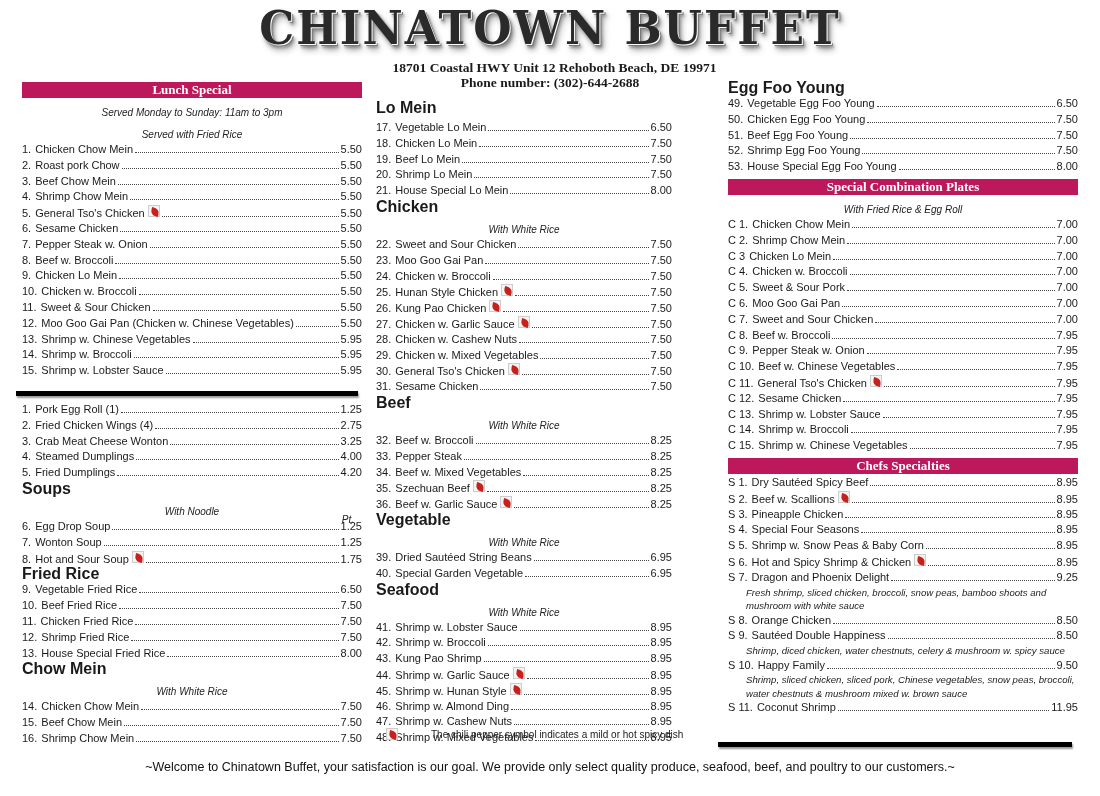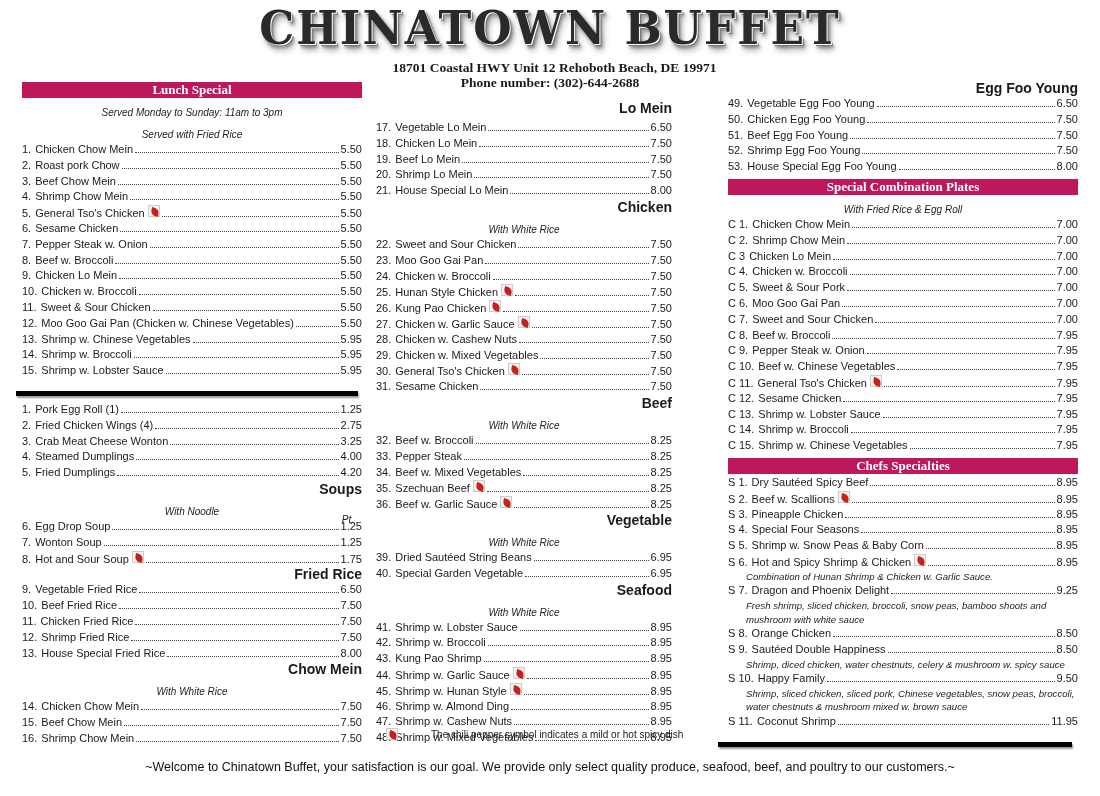"Egg Foo Young" .sec-title { font-size: 14px -> 16px; text-align: right -> left }
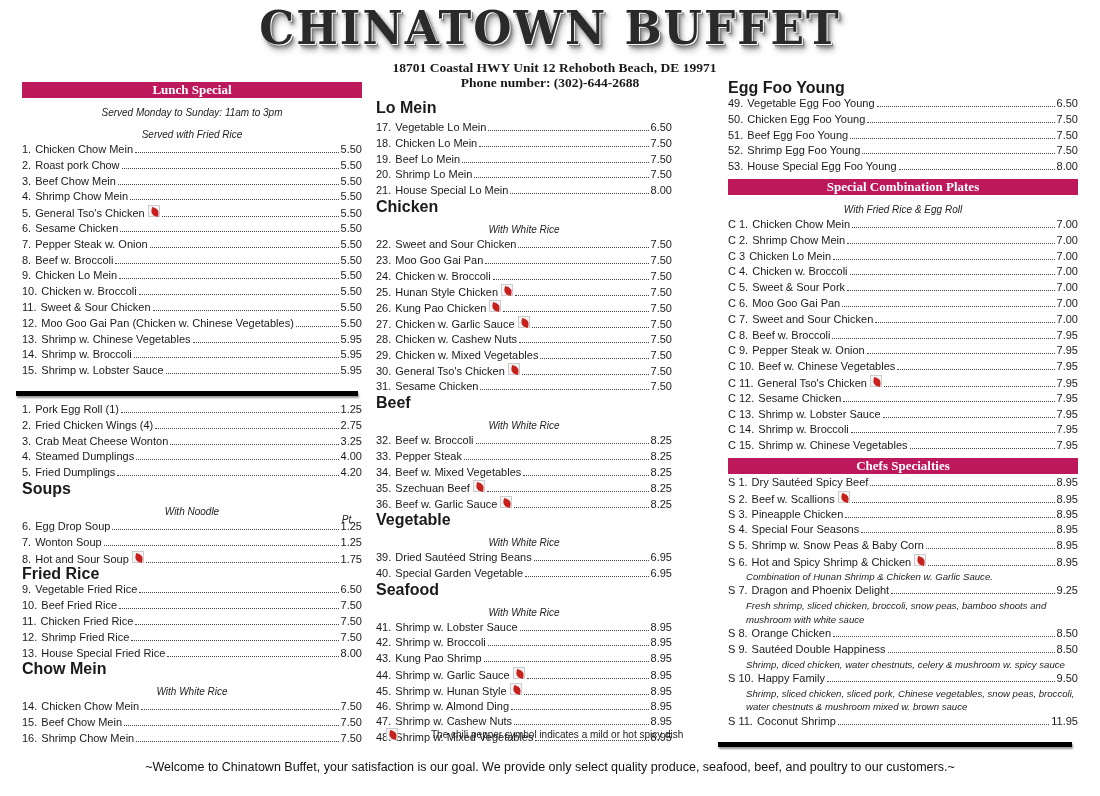"Combination of Hunan Shrimp &" div.desc { html: <div>Combination of Hunan Shrimp &amp; Chicken w. Garlic Sauce.</div> -> none }
